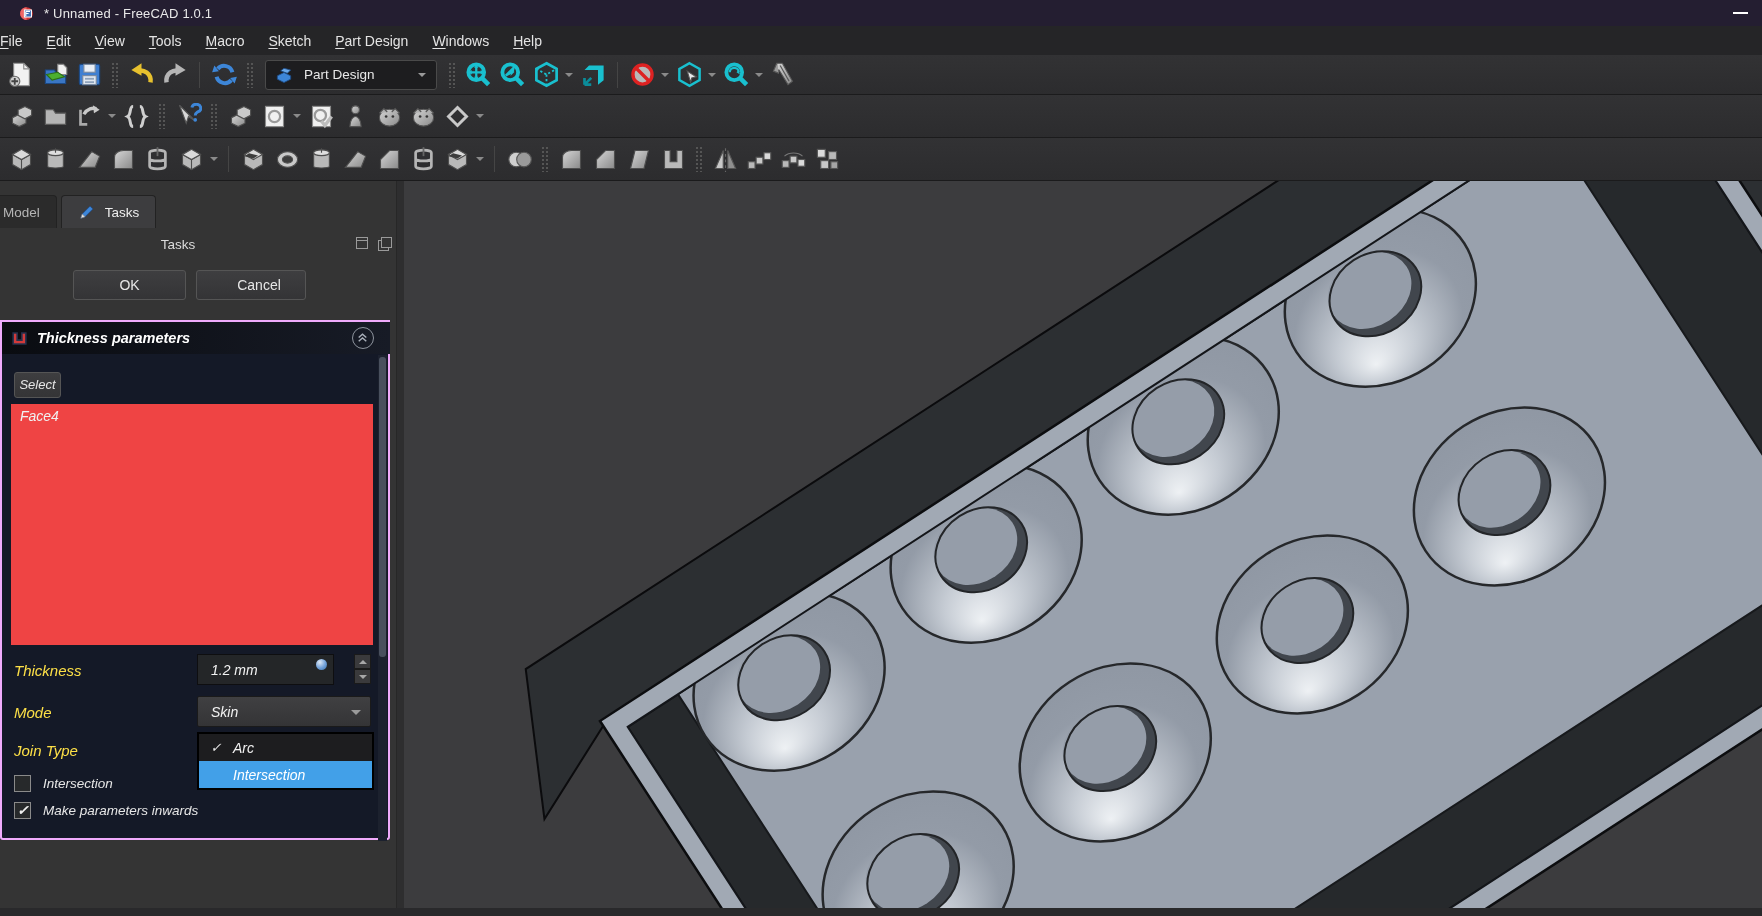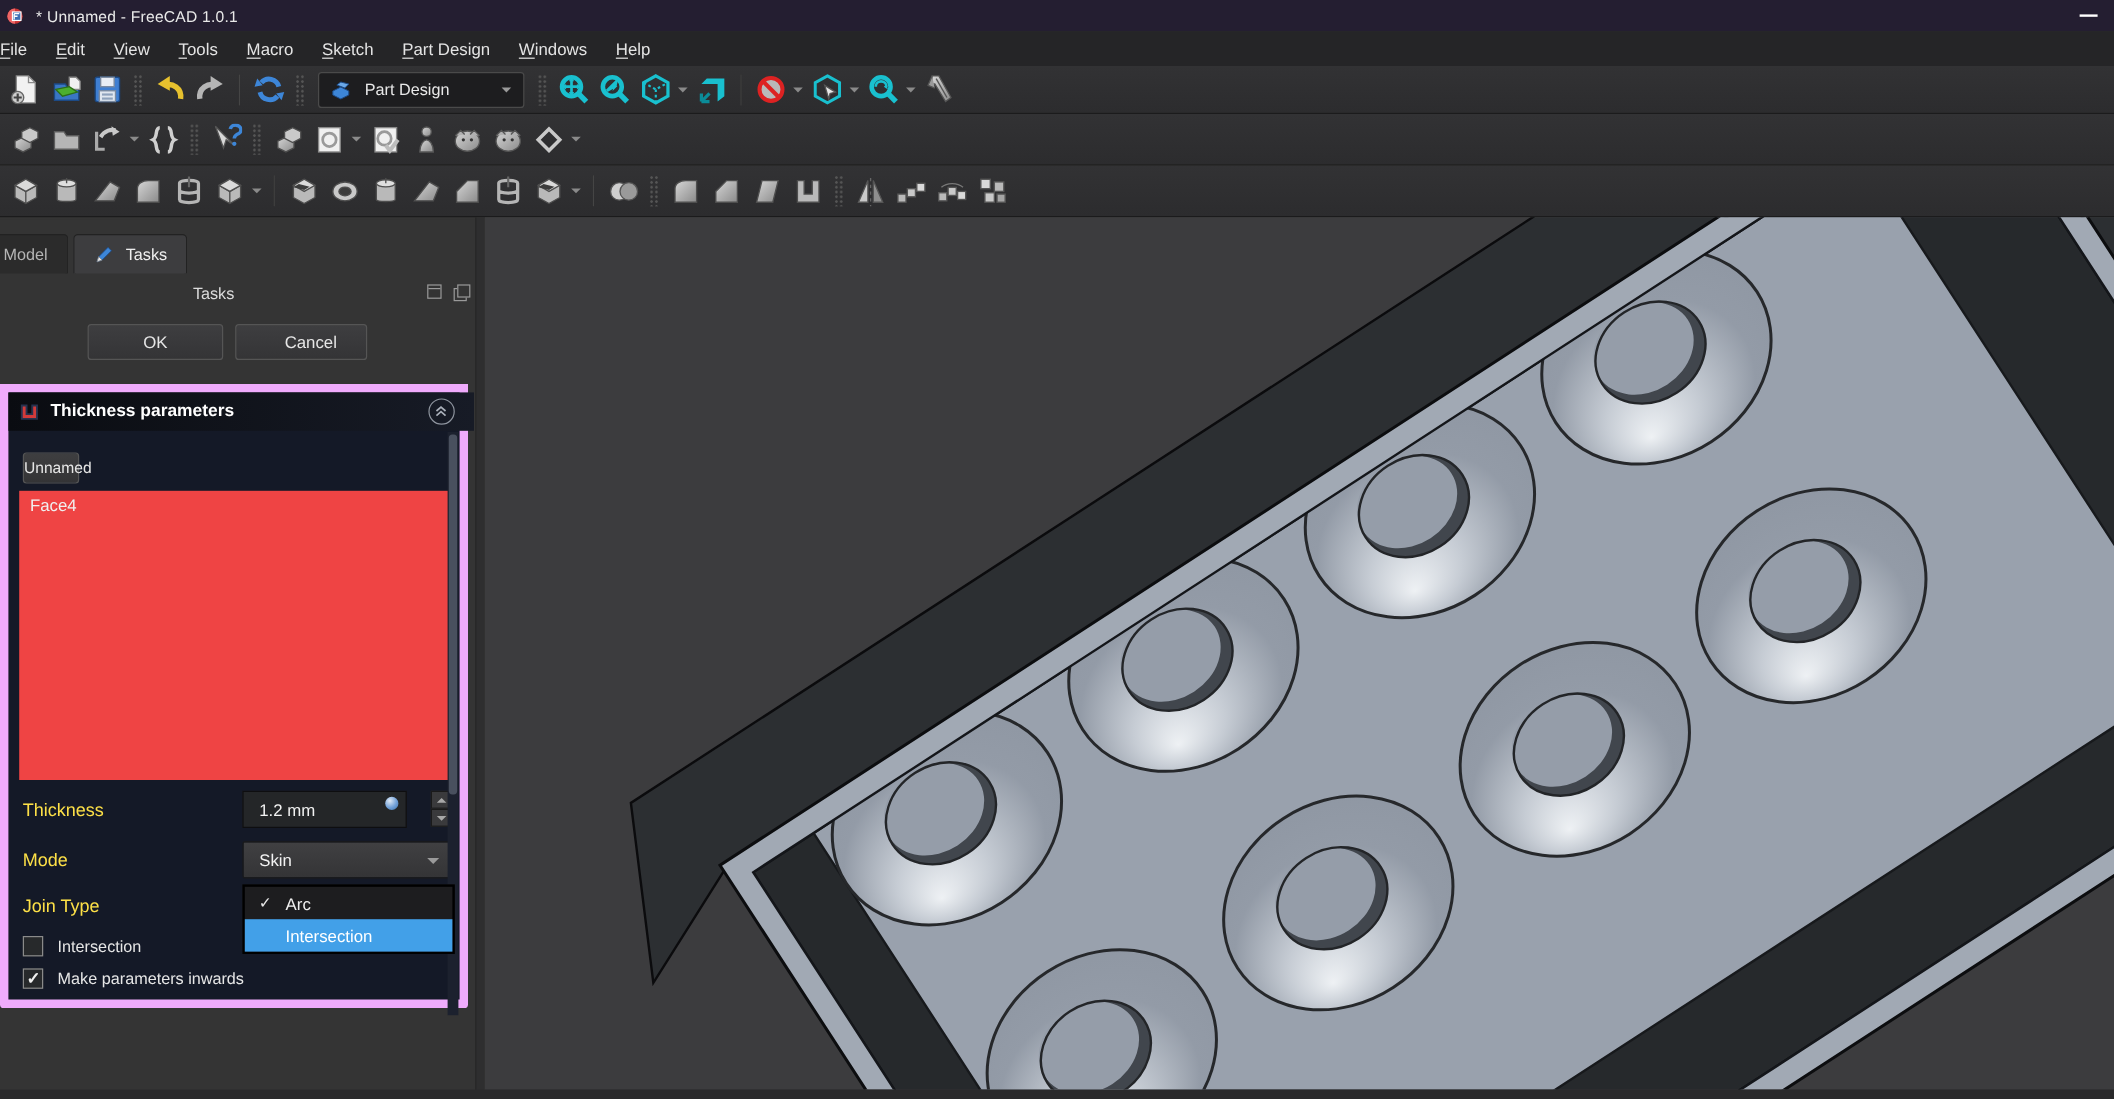"* Unnamed - FreeCAD 1.0.1" .titlebar { padding-left: 4px -> 18px }
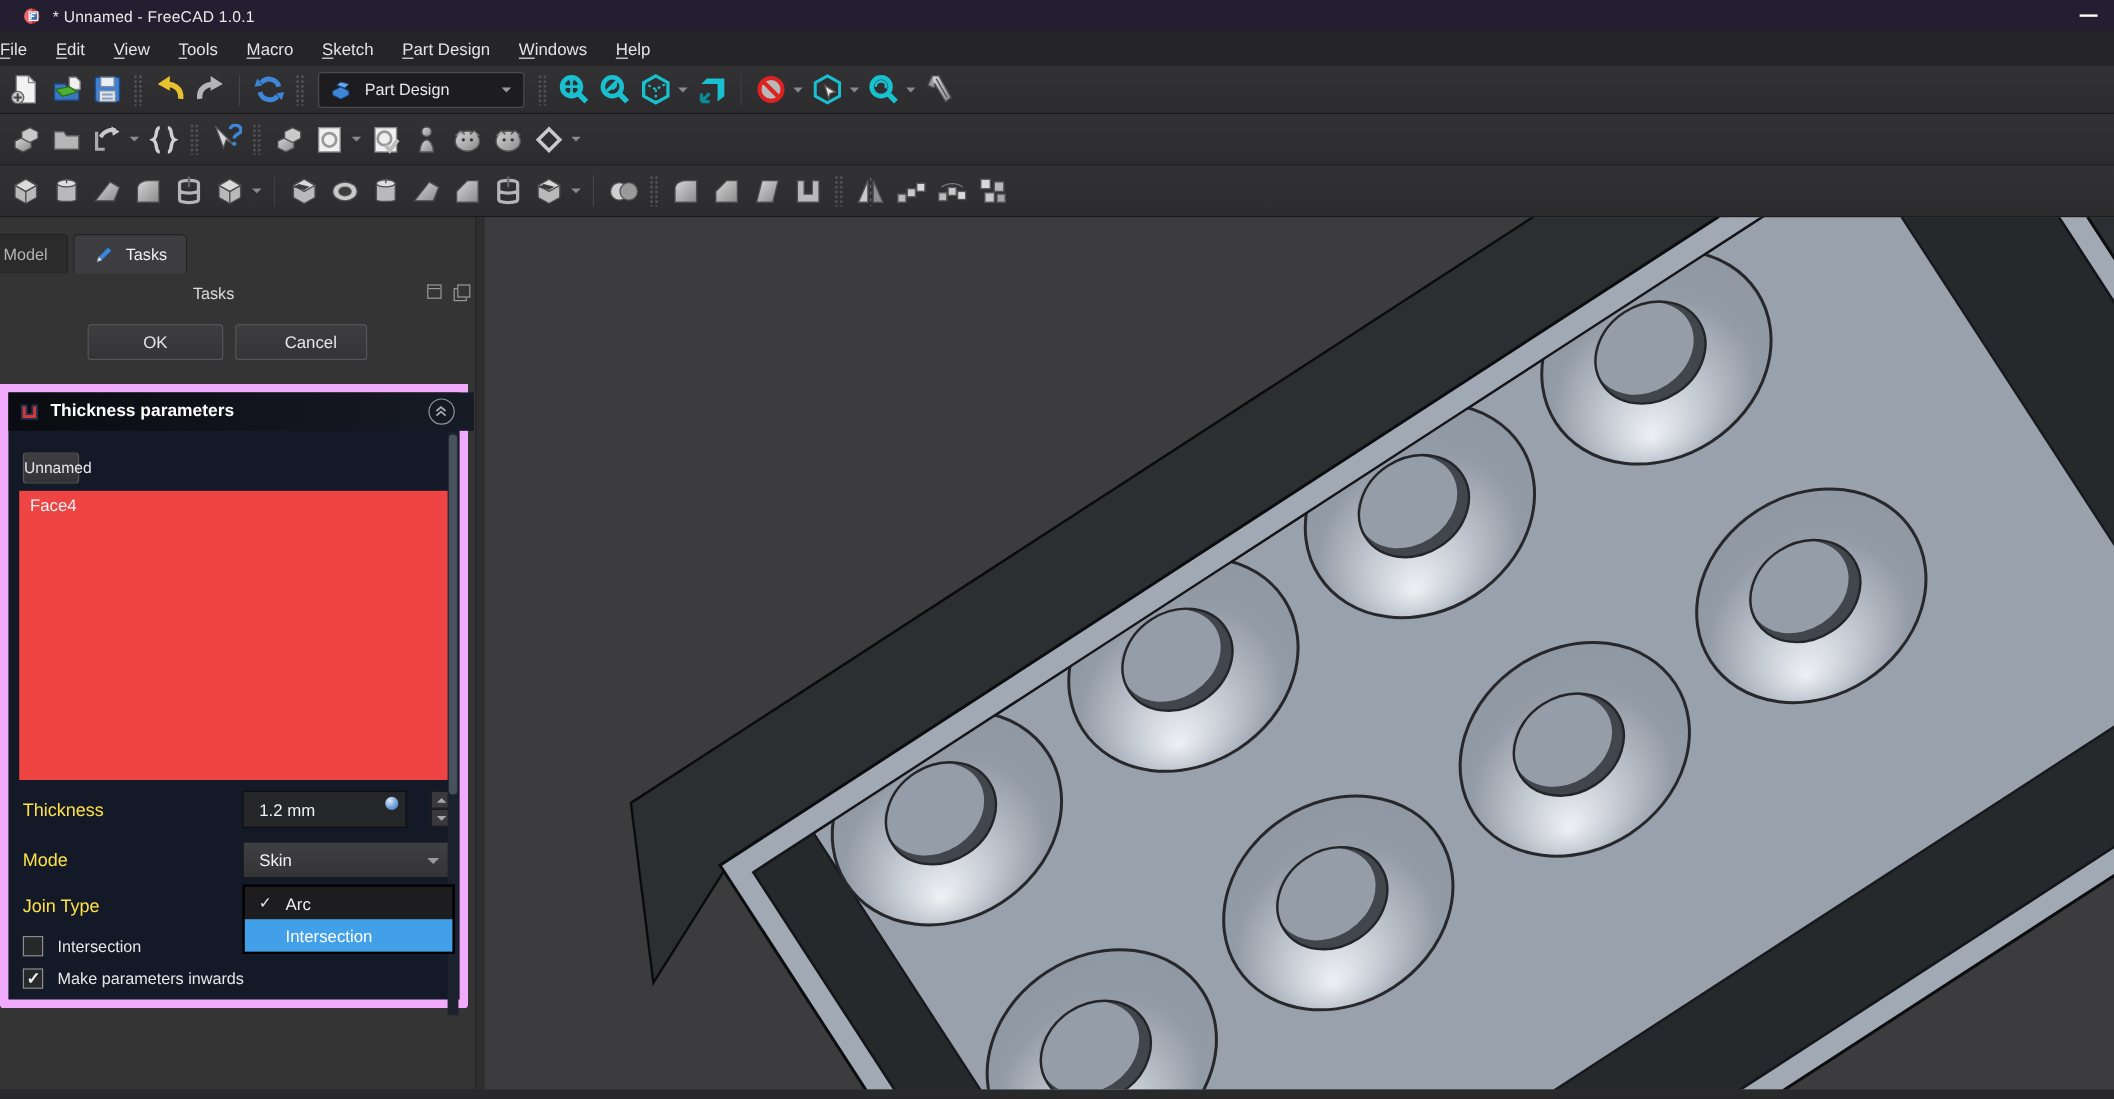"Thickness parameters" .taskbox { border: 7px solid #f0abfc -> 2px solid #f0abfc; font-style: none -> italic }
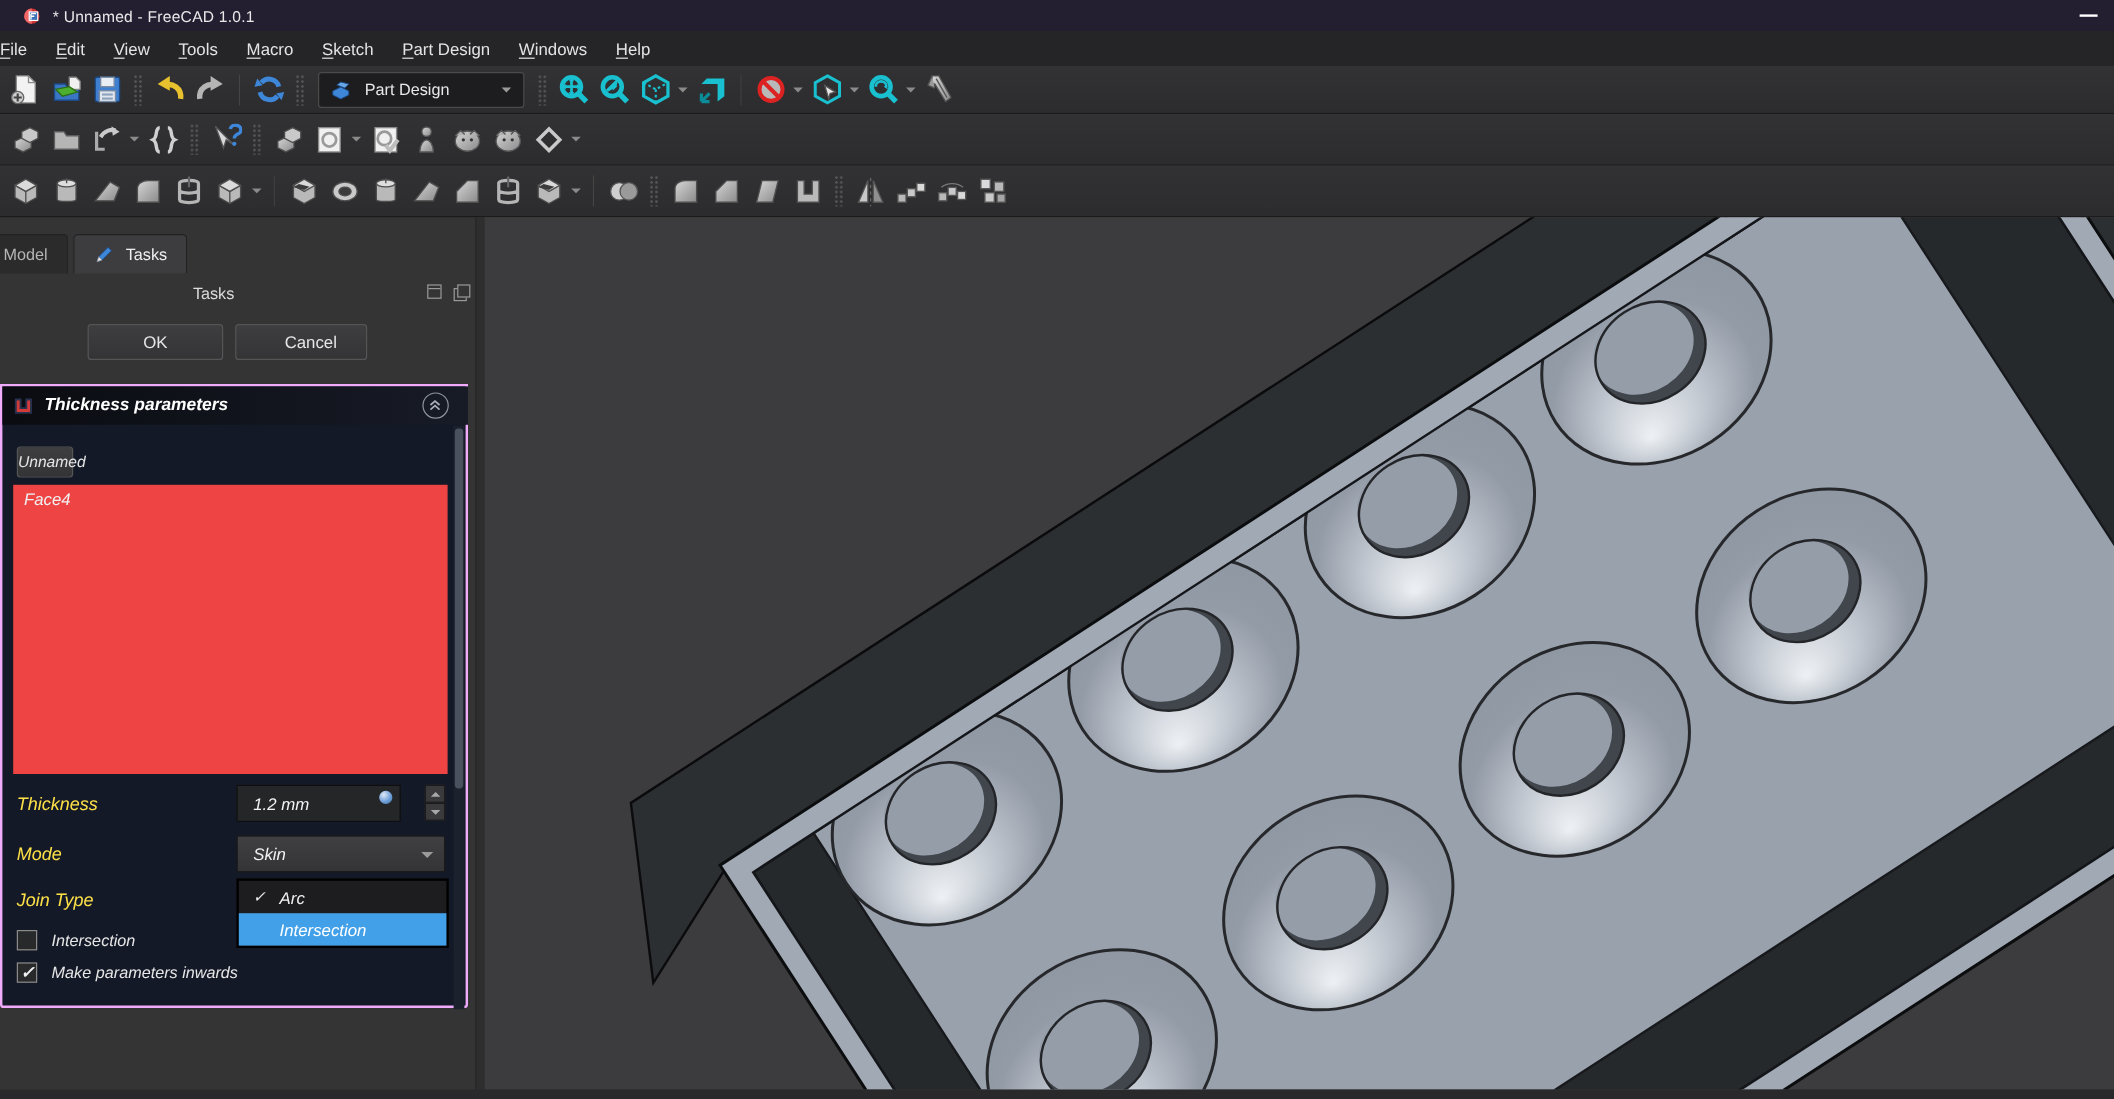"Unnamed" div.btn { text: Unnamed -> Select }
